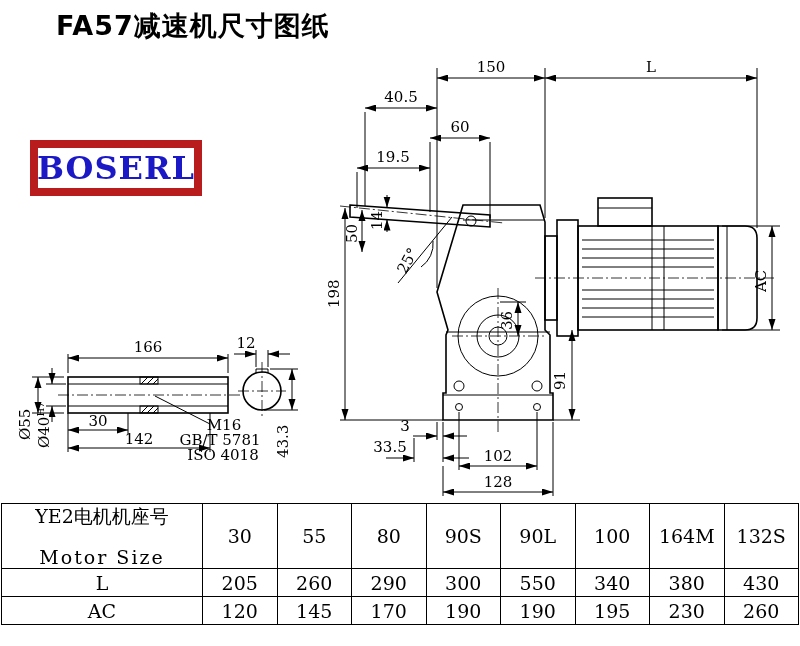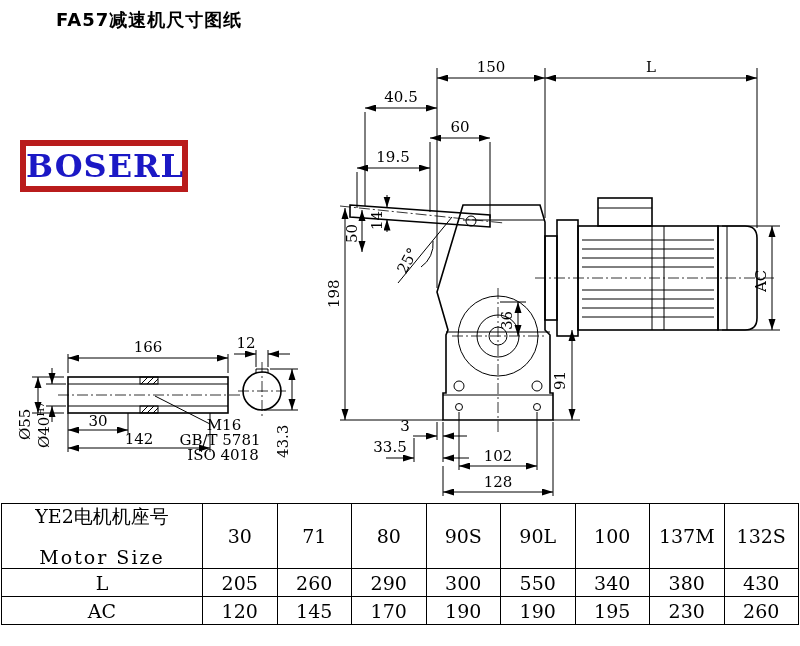"FA57减速机尺寸图纸" .title { font-size: 18px -> 27px }
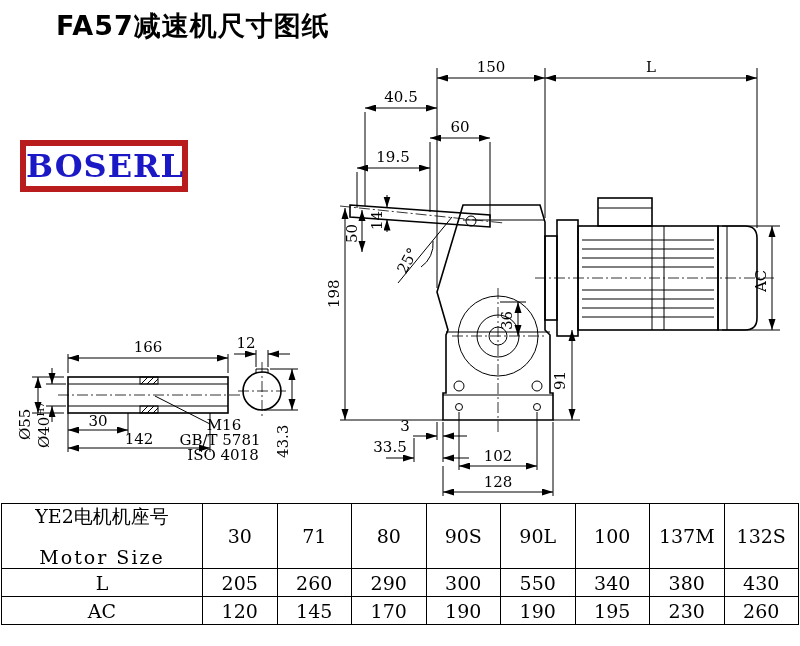"BOSERL" .logo { border: 6px solid #b91c1c -> 8px solid #b91c1c; justify-content: none -> center; left: 20px -> 30px }
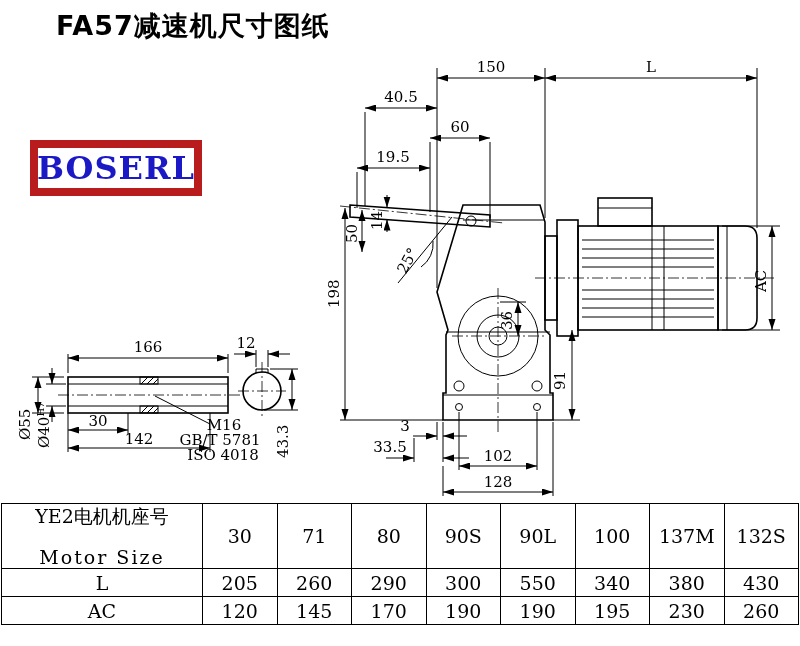"71" td { text: 71 -> 55 }
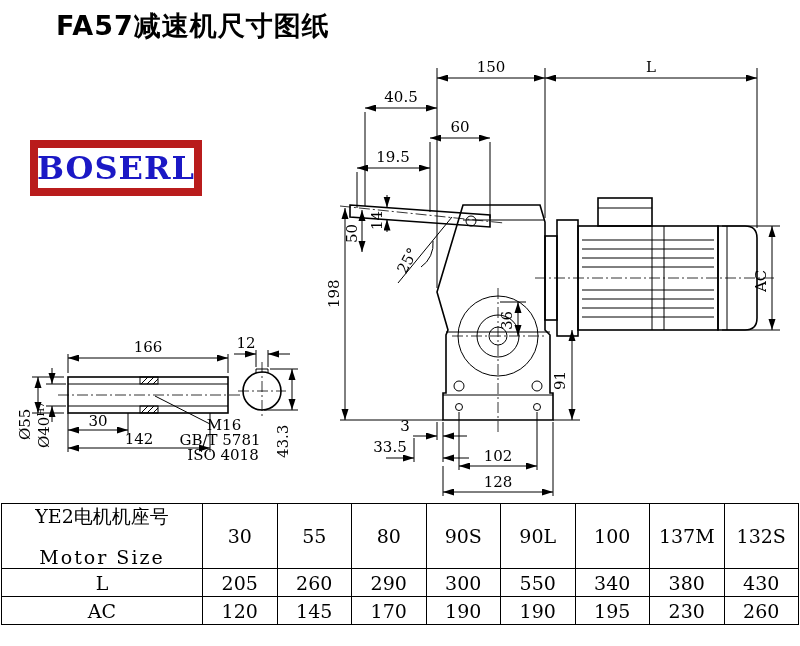"137M" td { text: 137M -> 164M }
